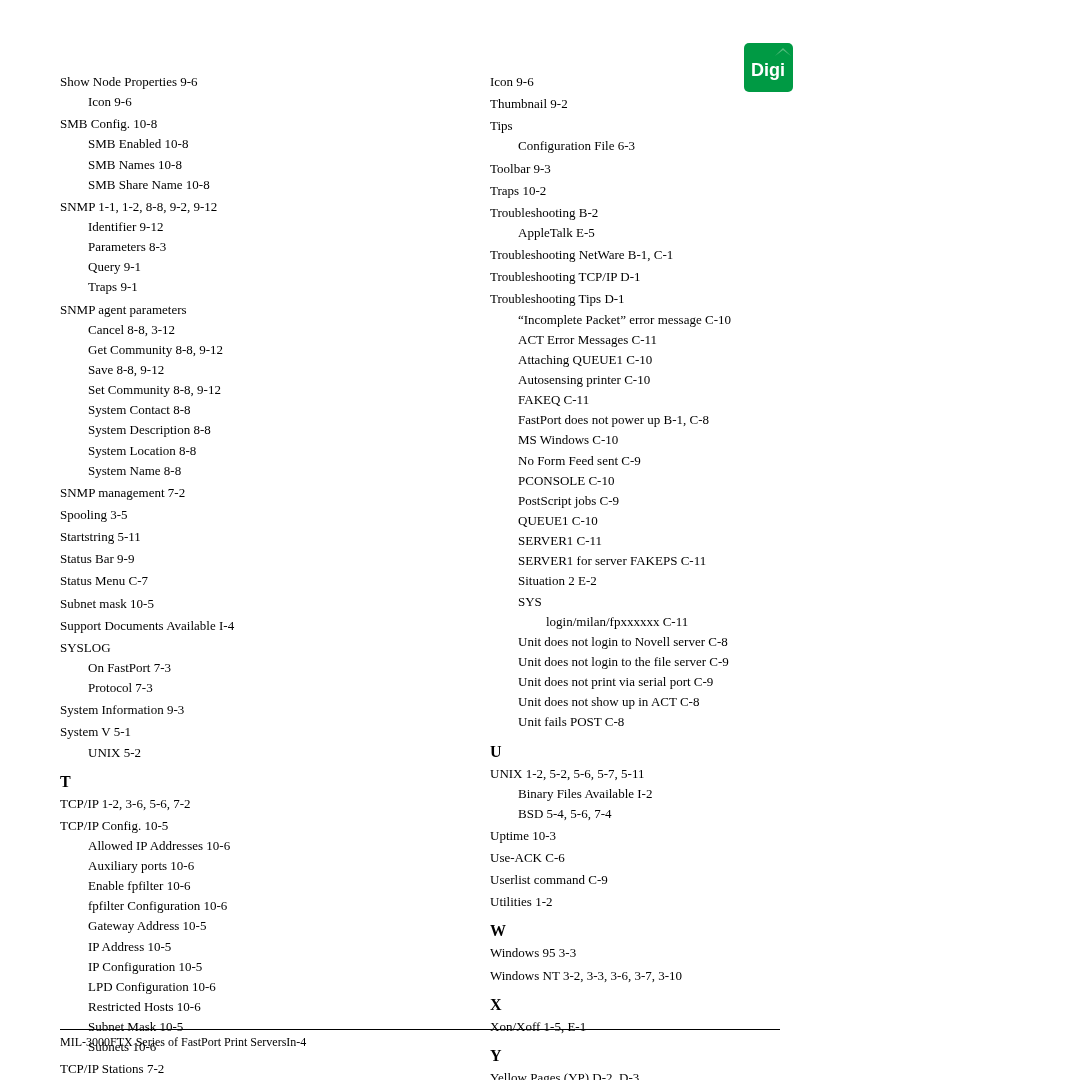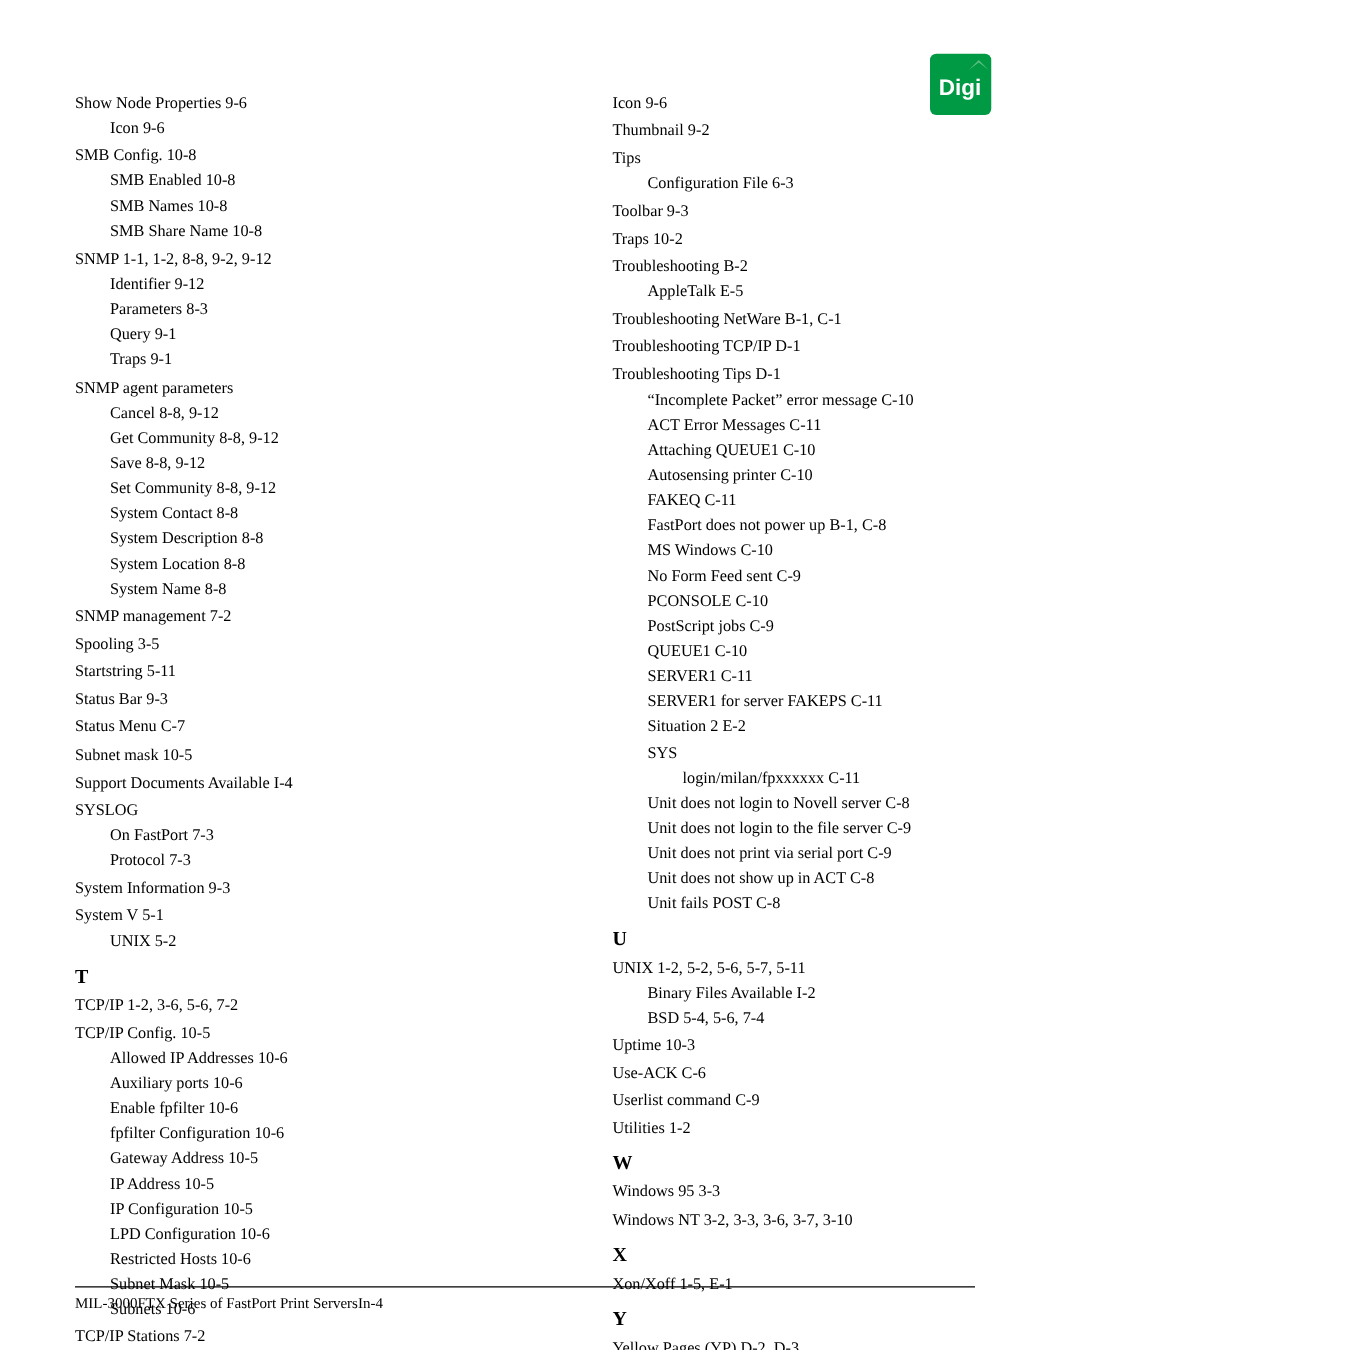"Cancel 8-8, 9-12" div.index-entry { text: 9-12 -> 3-12 }
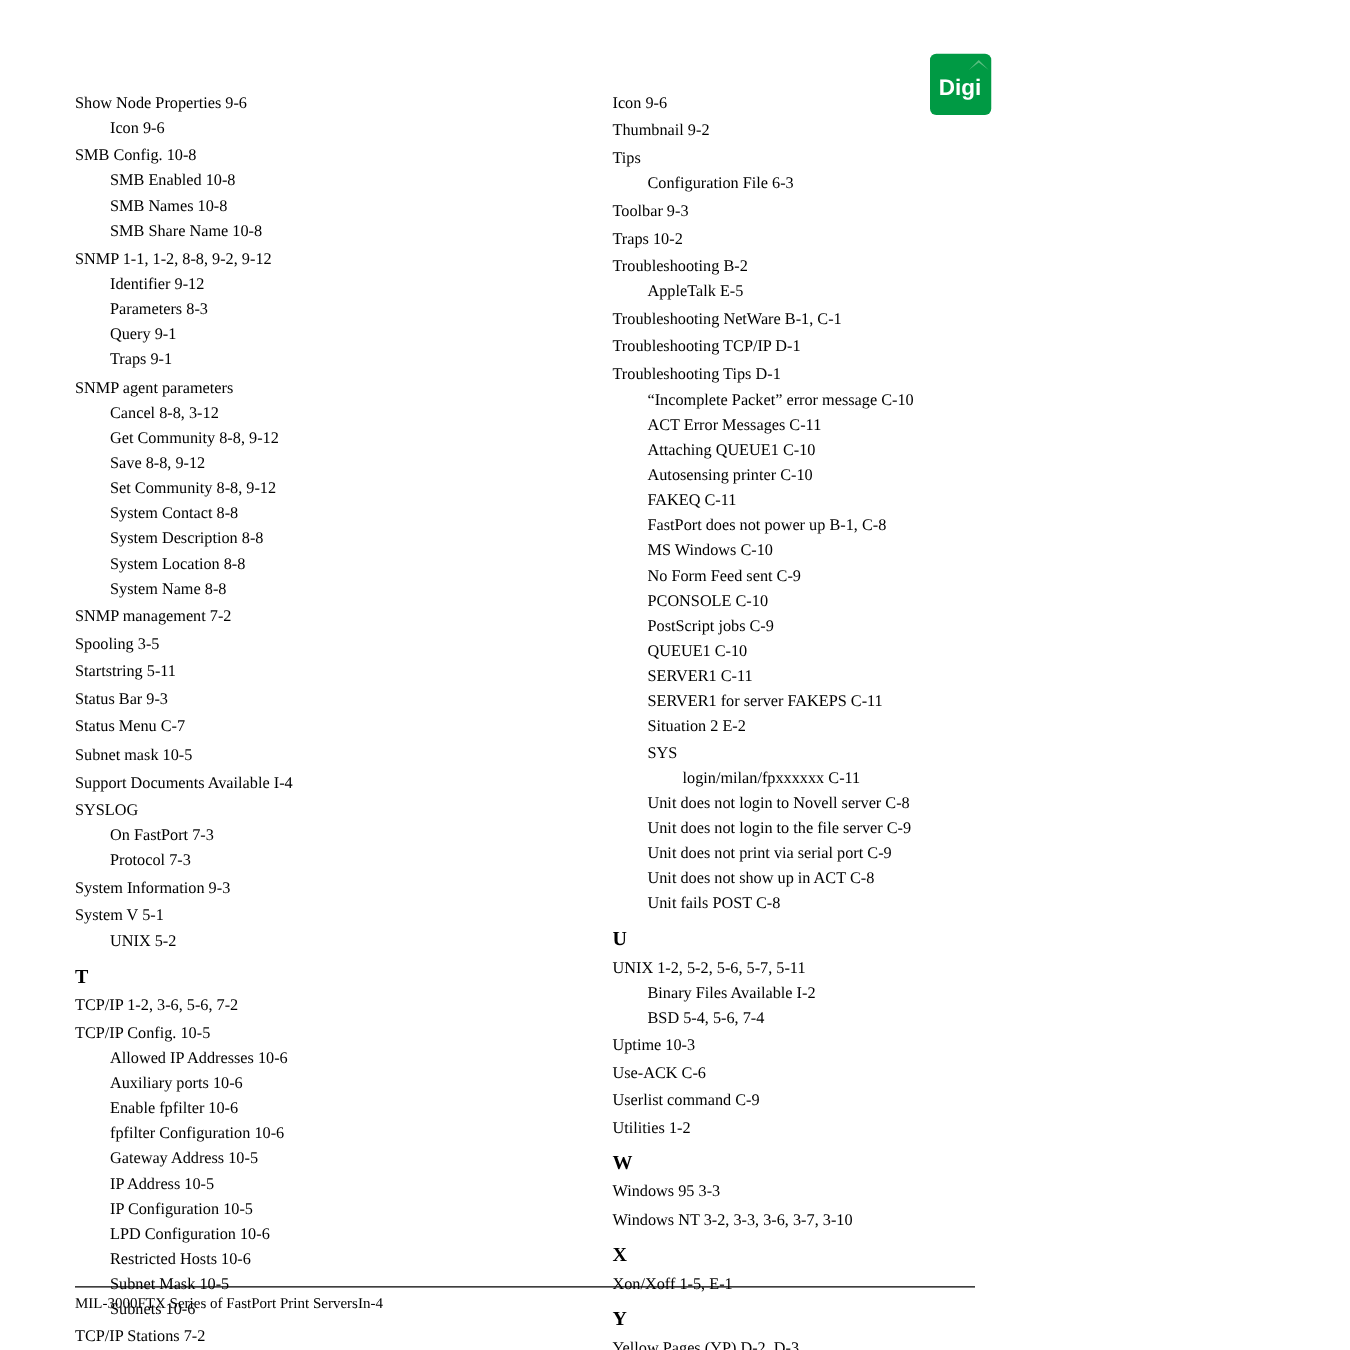"Status Bar 9-3" div.index-entry { text: 9-3 -> 9-9 }
